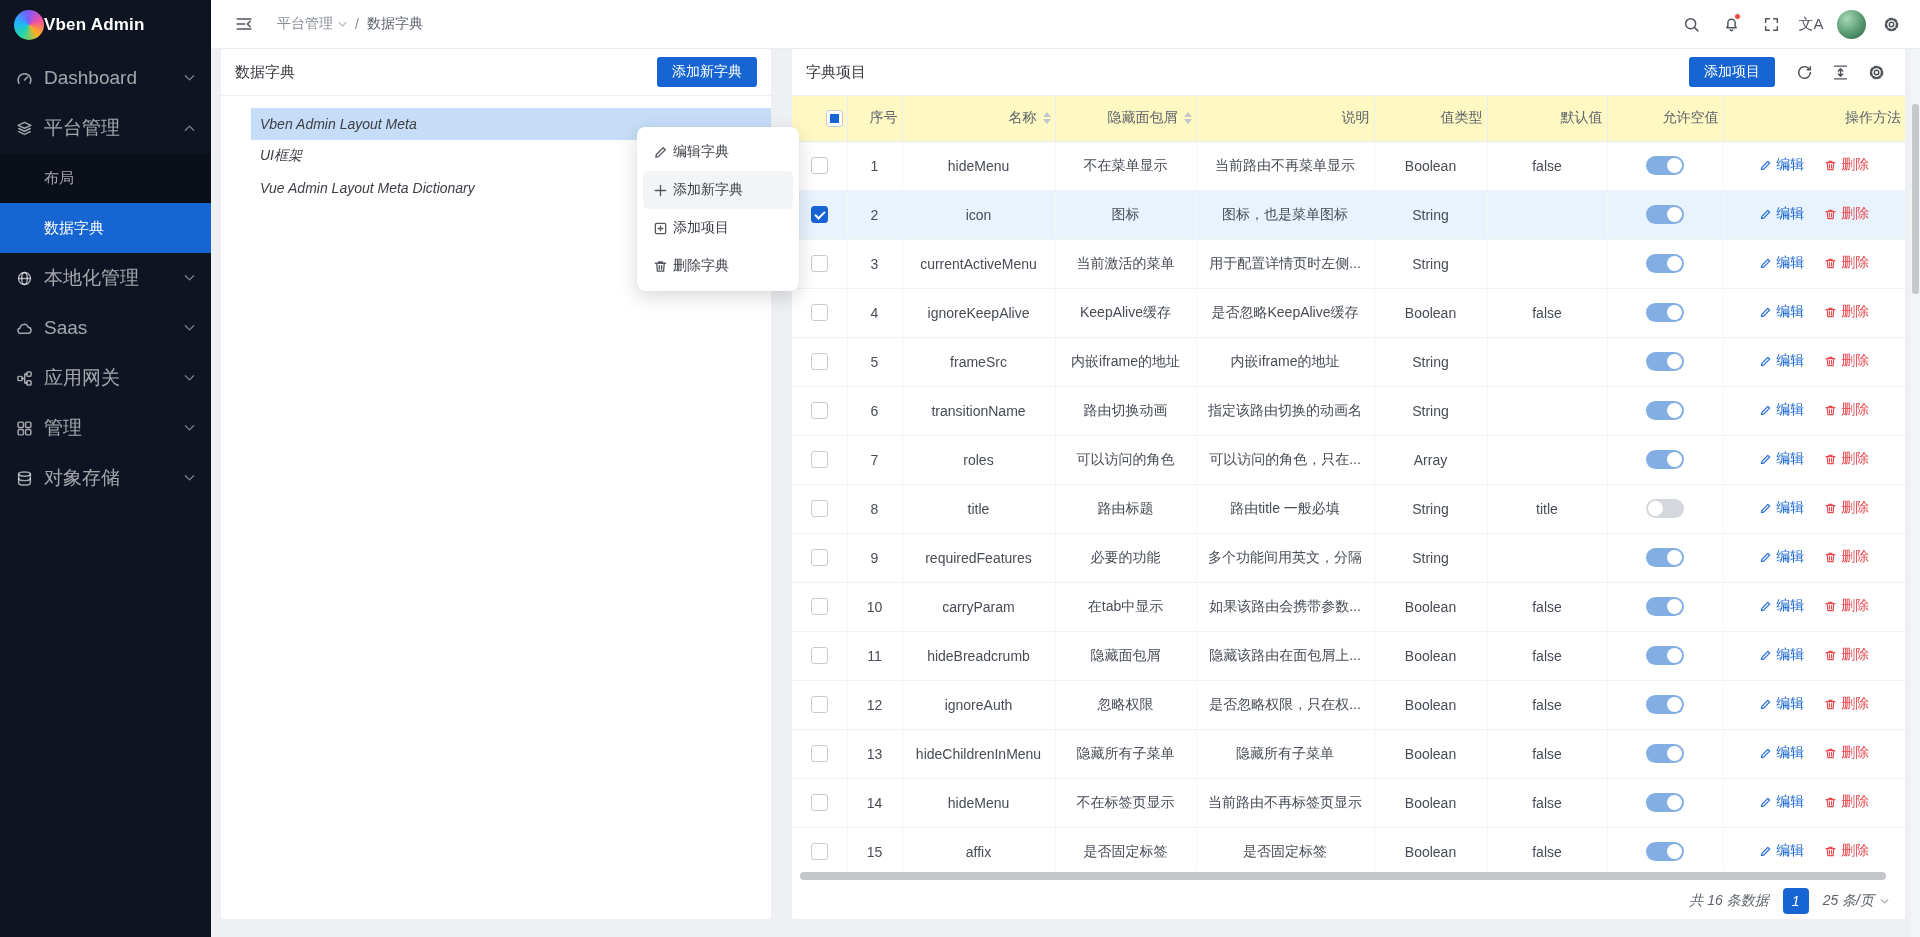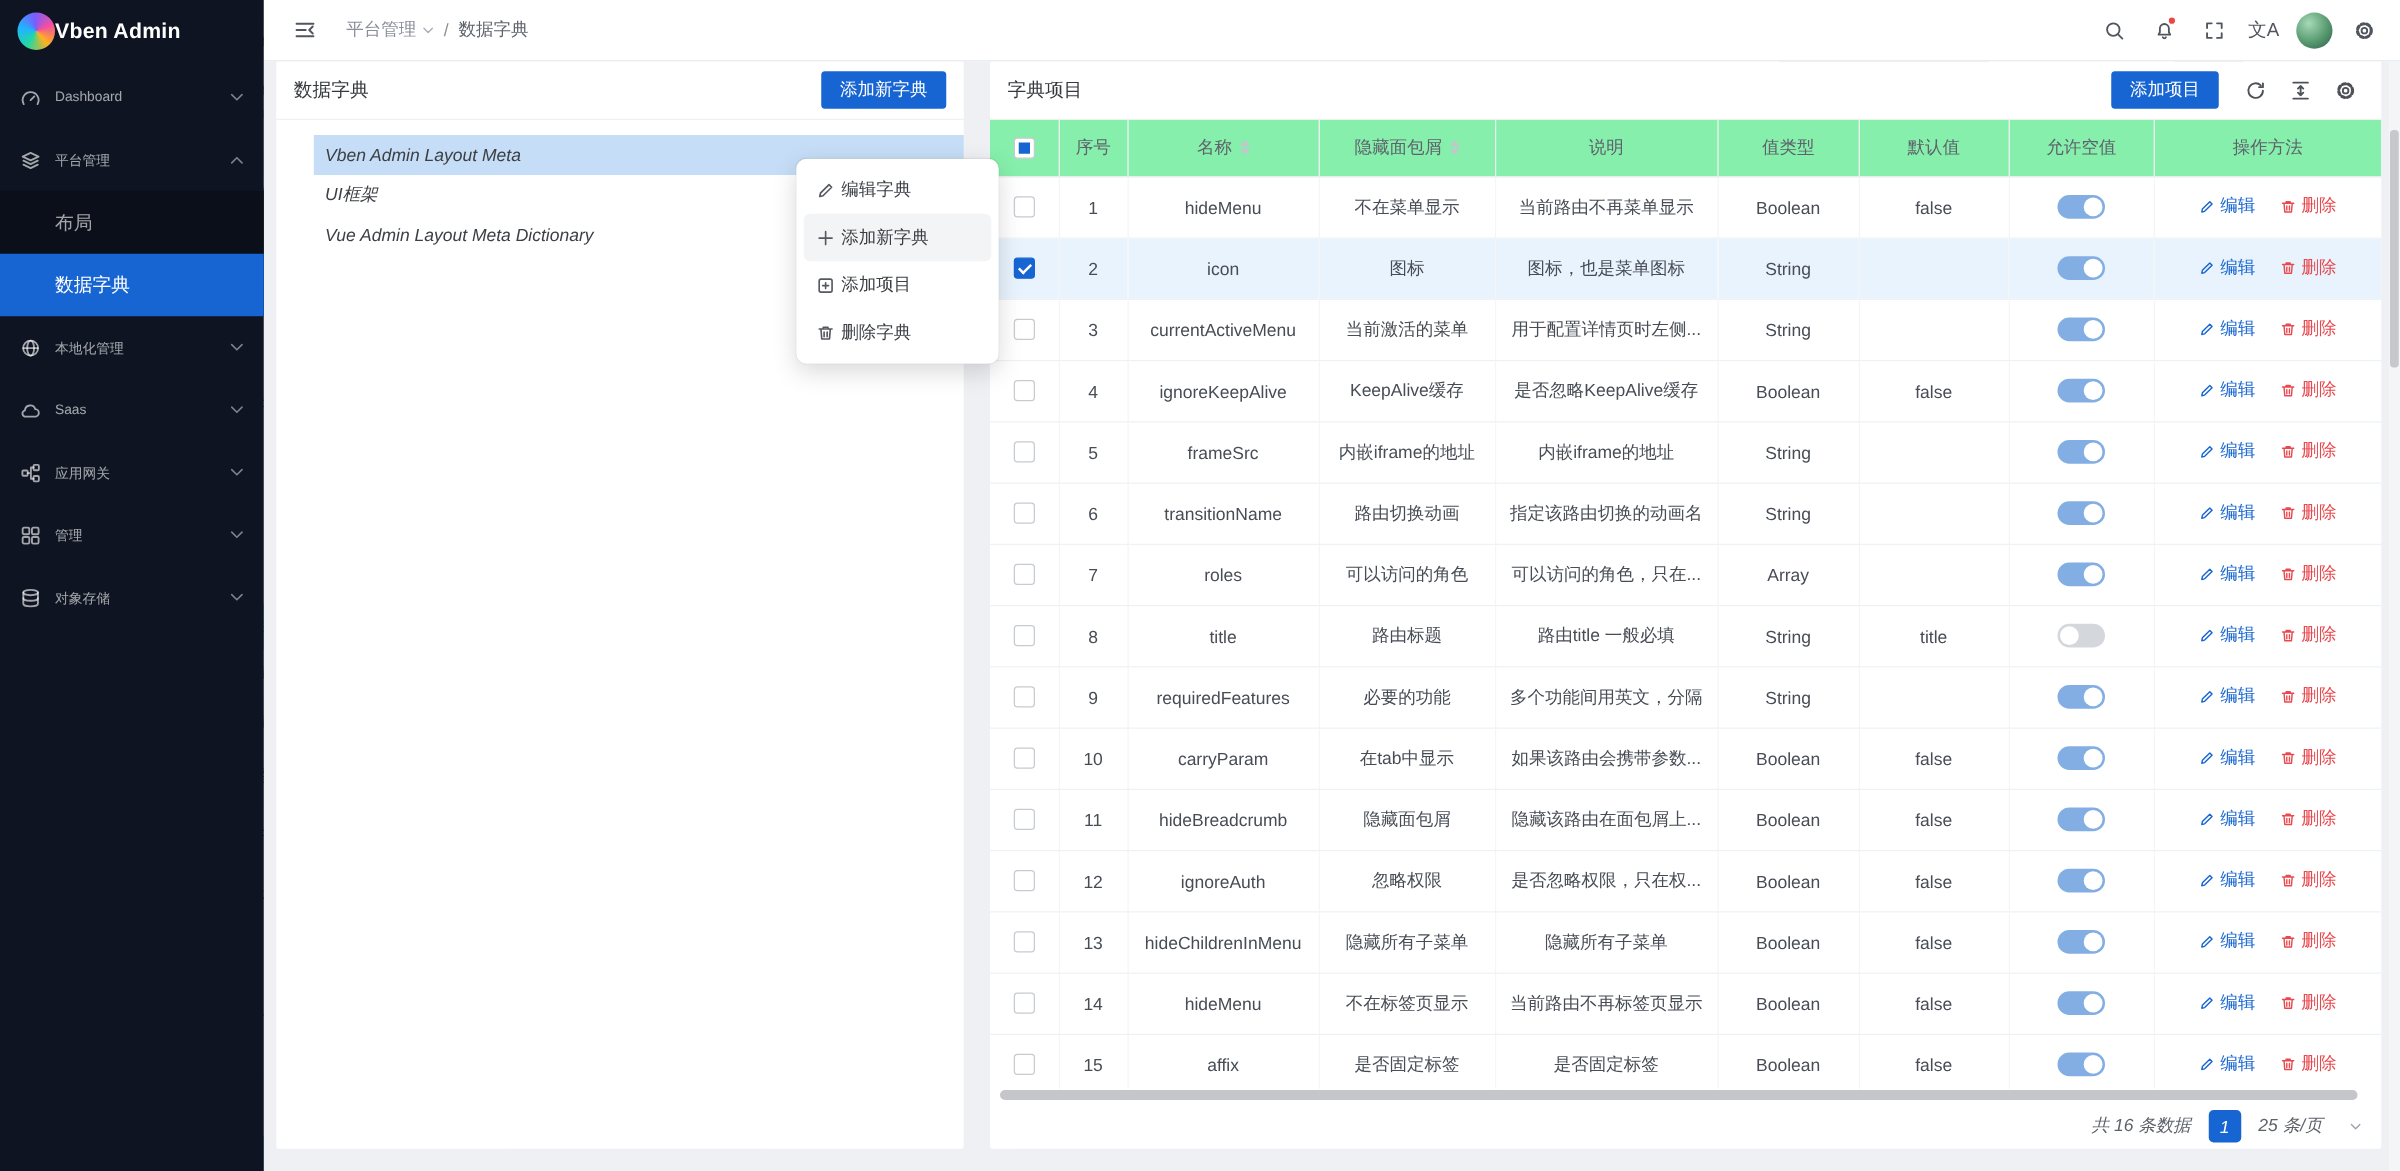"Dashboard" .m-item { font-size: 11px -> 19px }
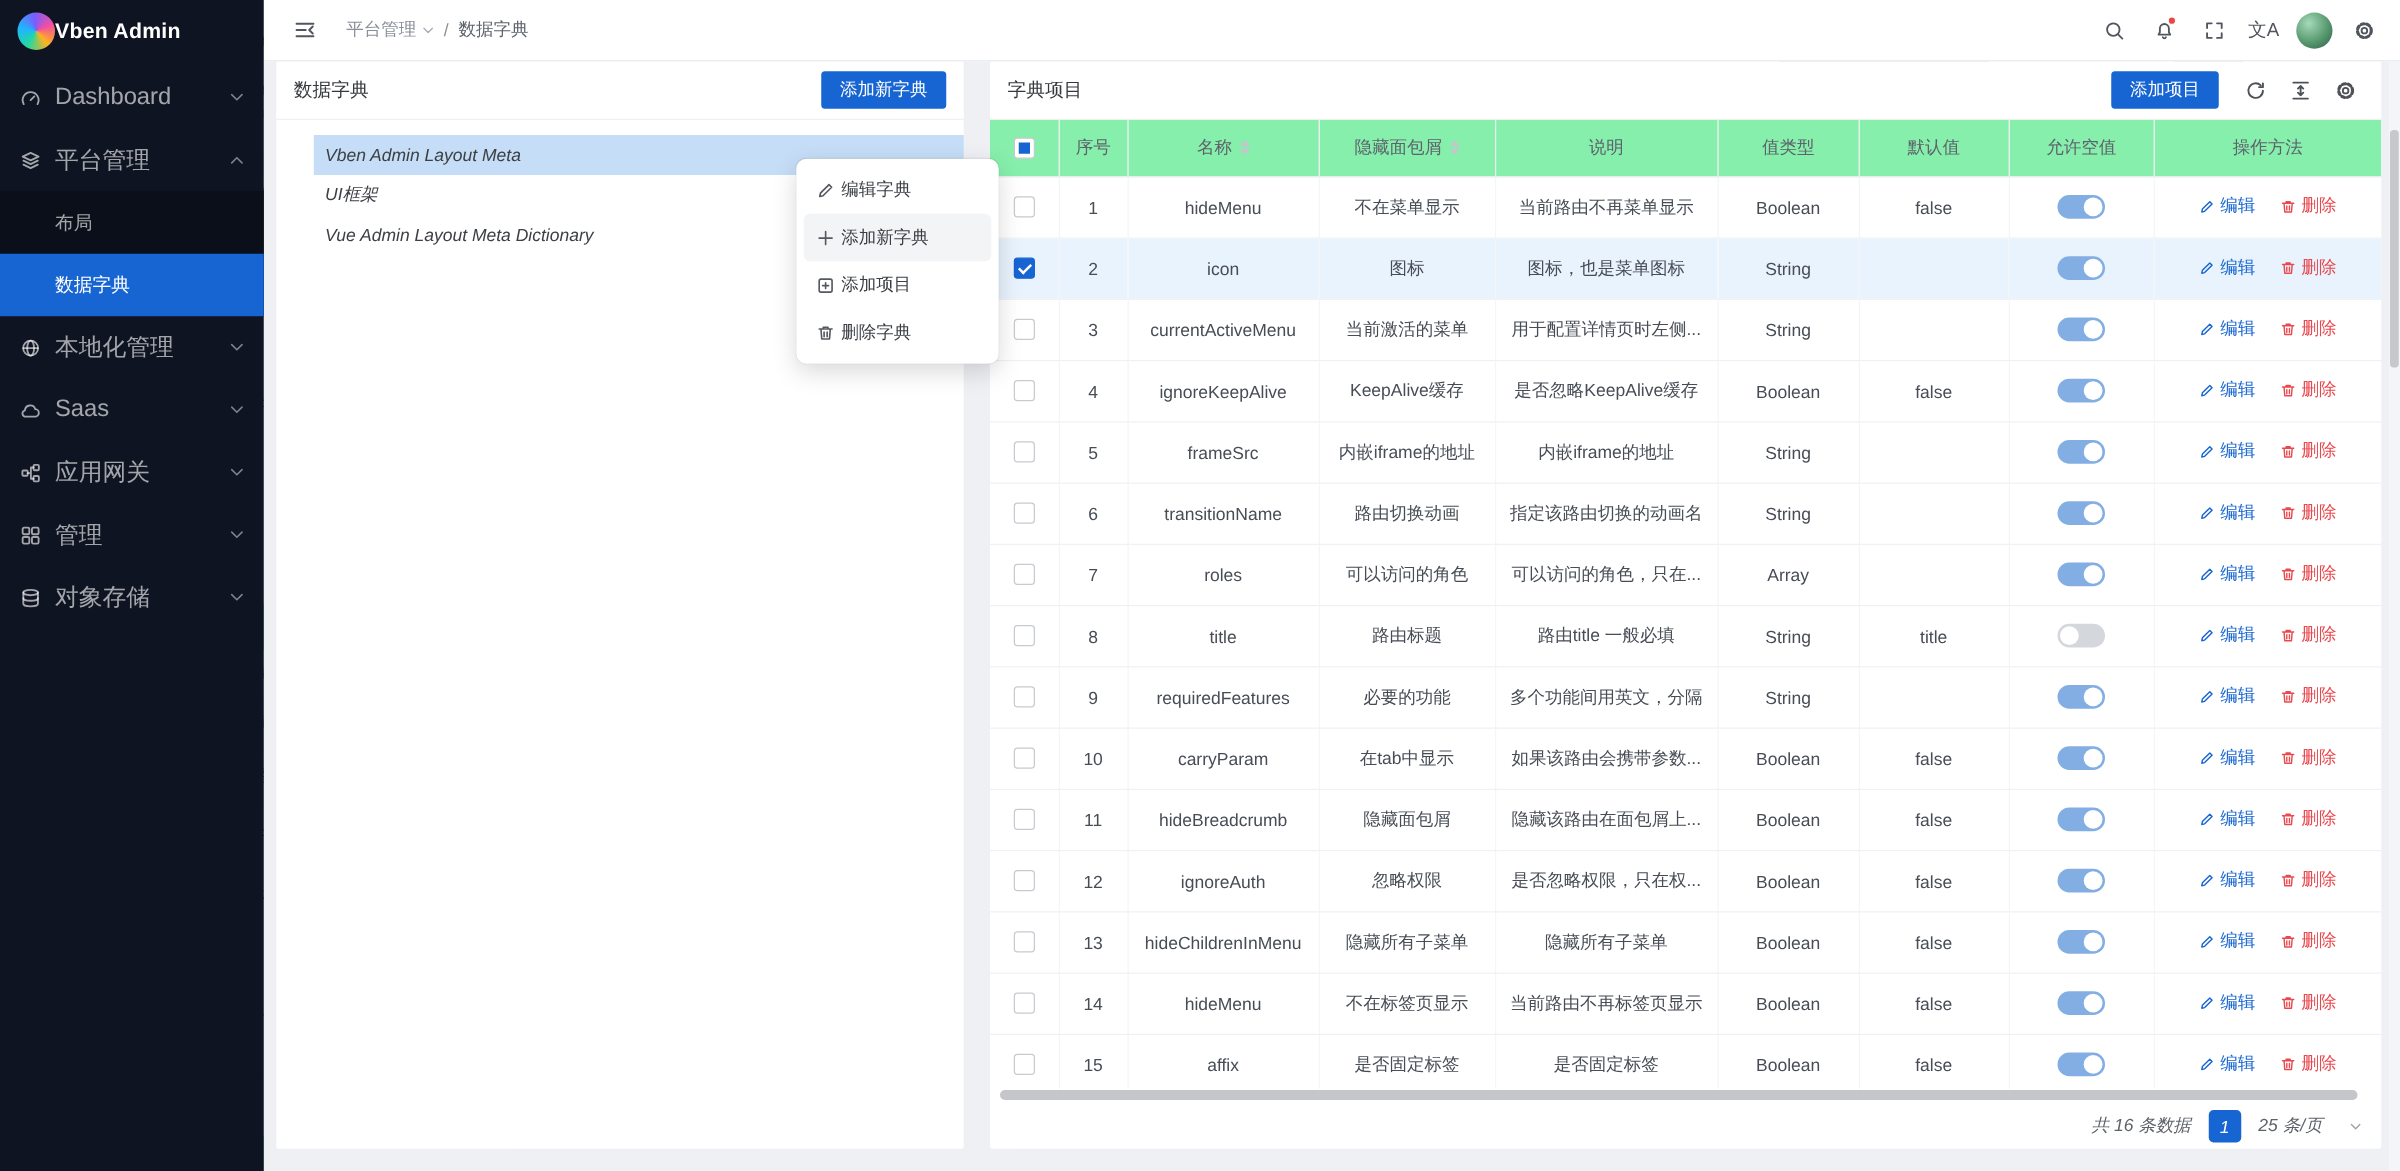"序号" thead th { background: #86efac -> #fef9c3; text-align: center -> right }
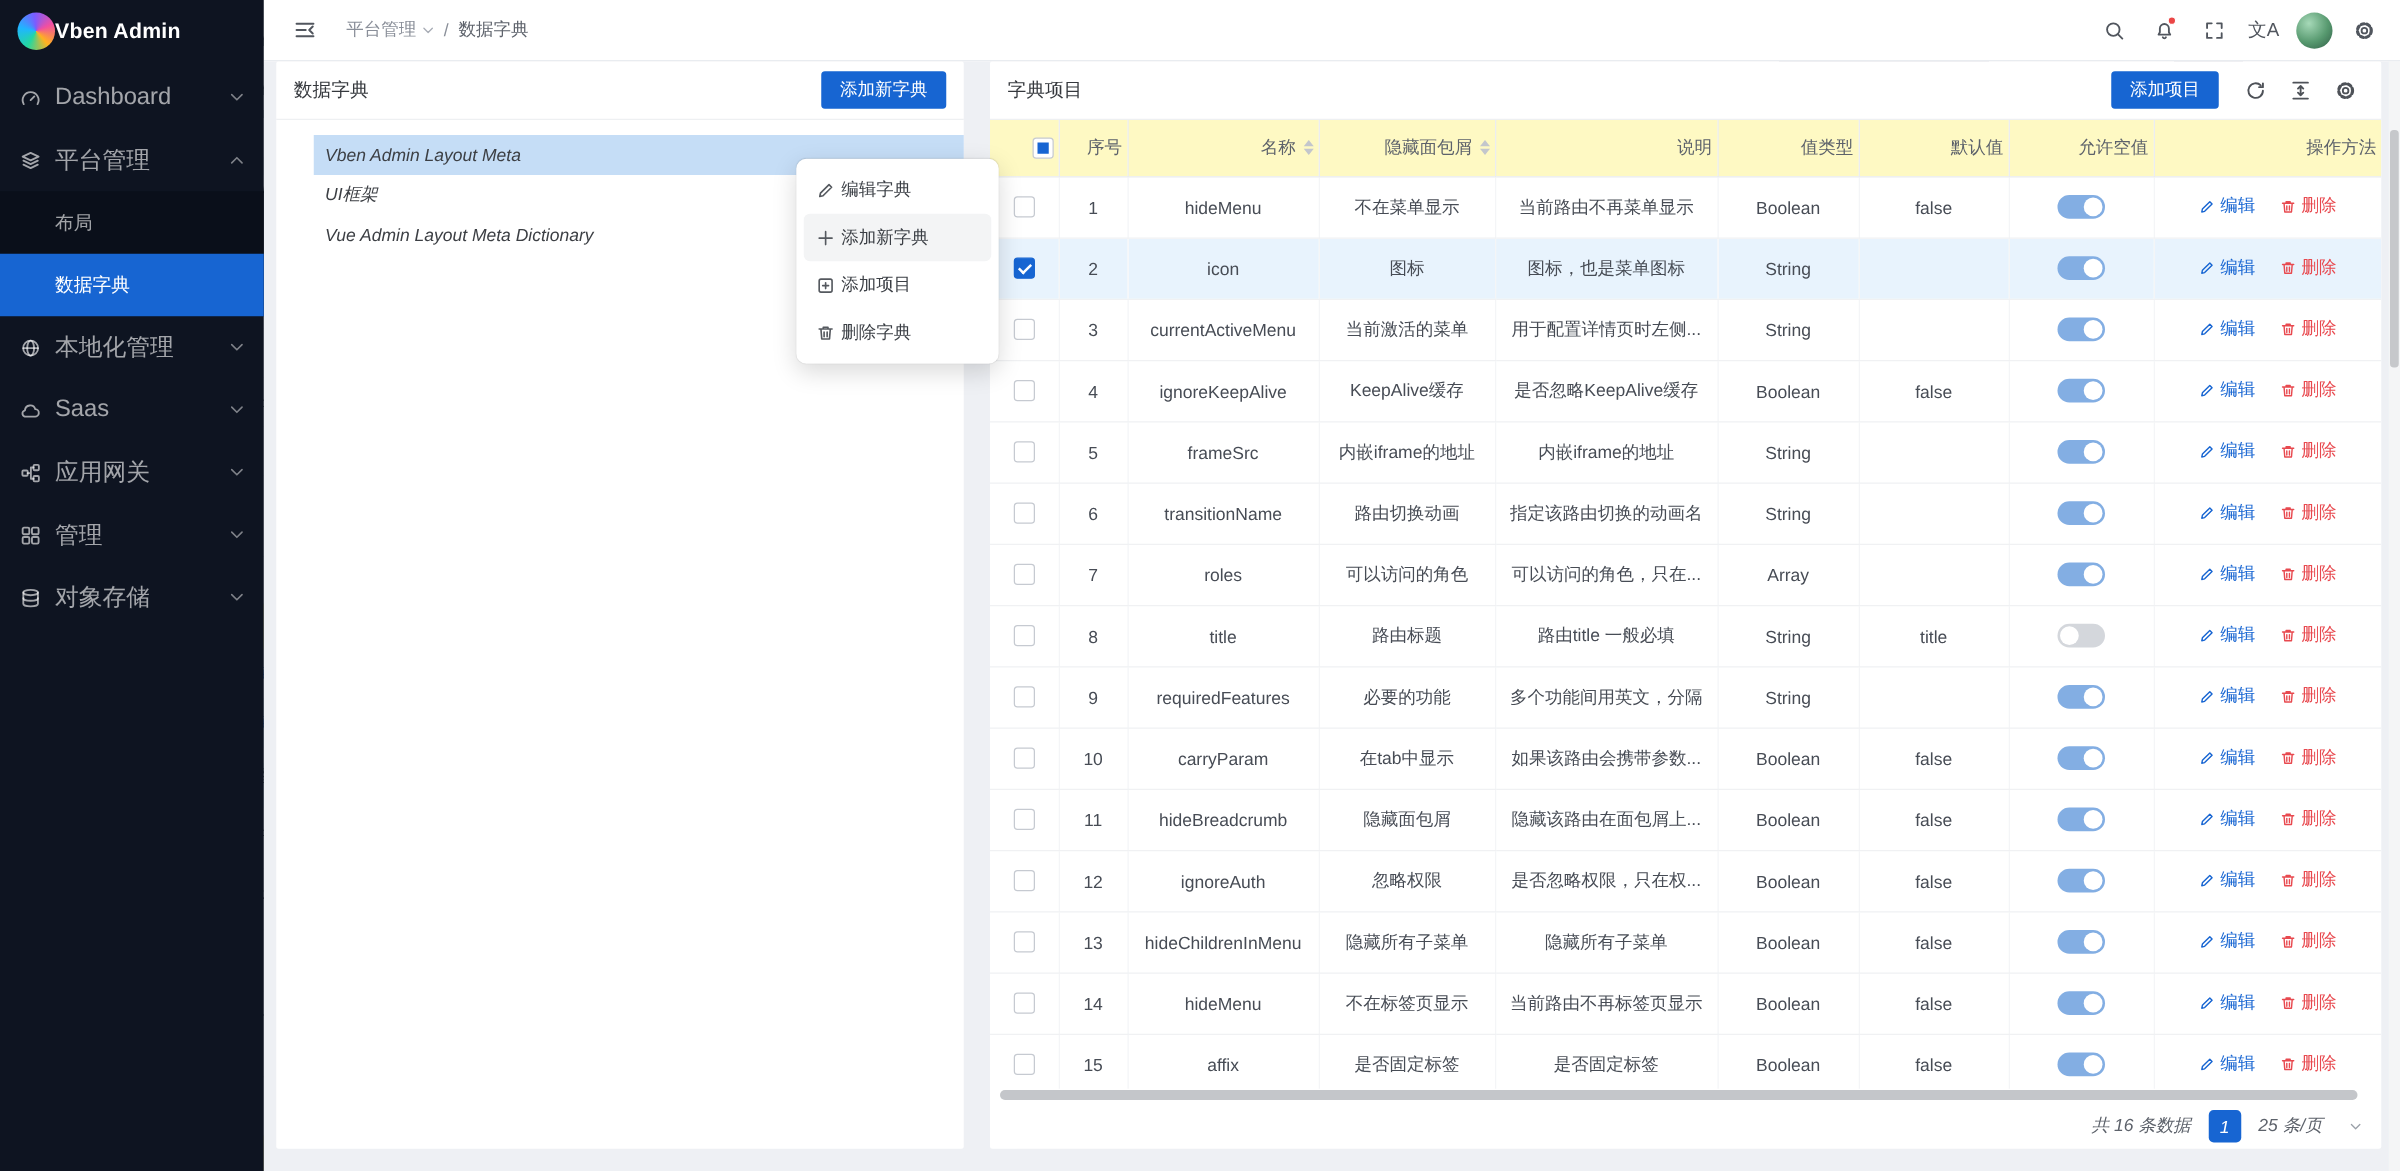"25 条/页" .page-size { gap: 22px -> 6px }
